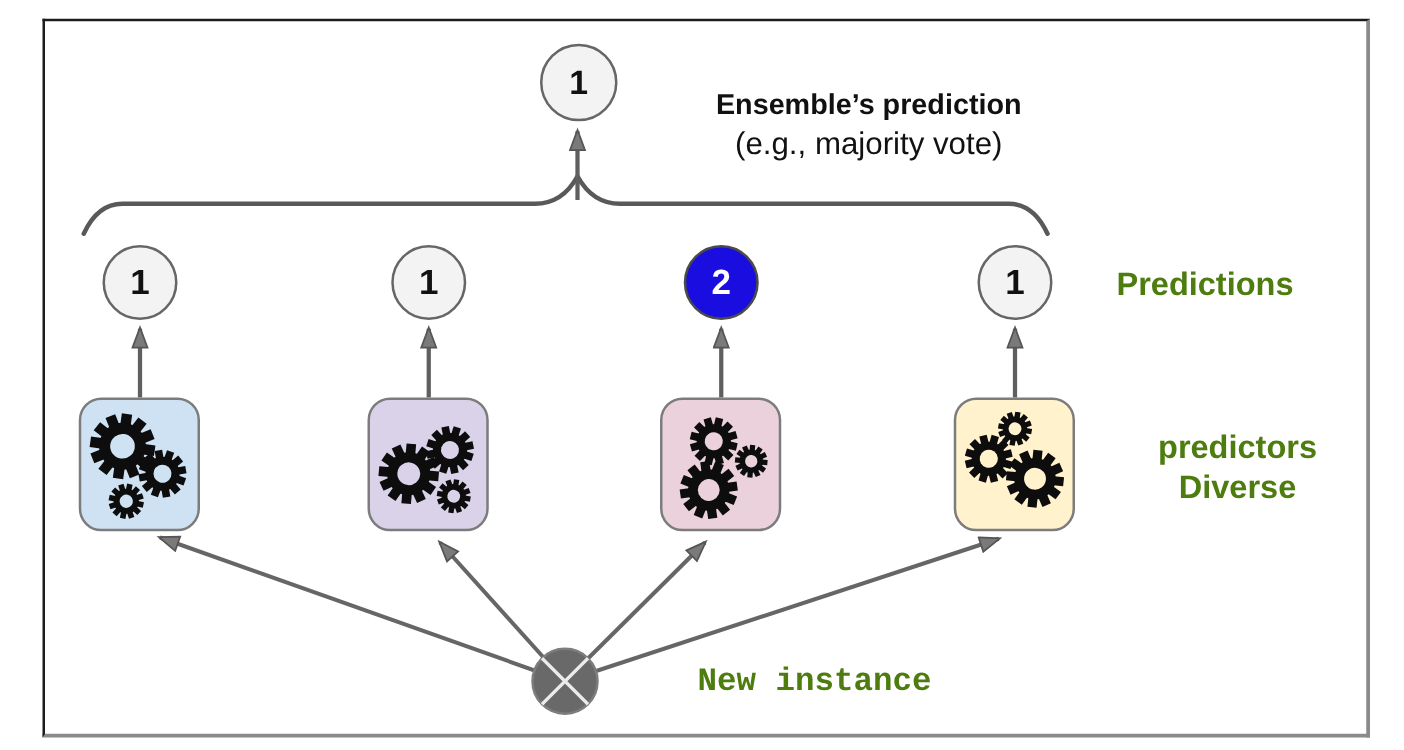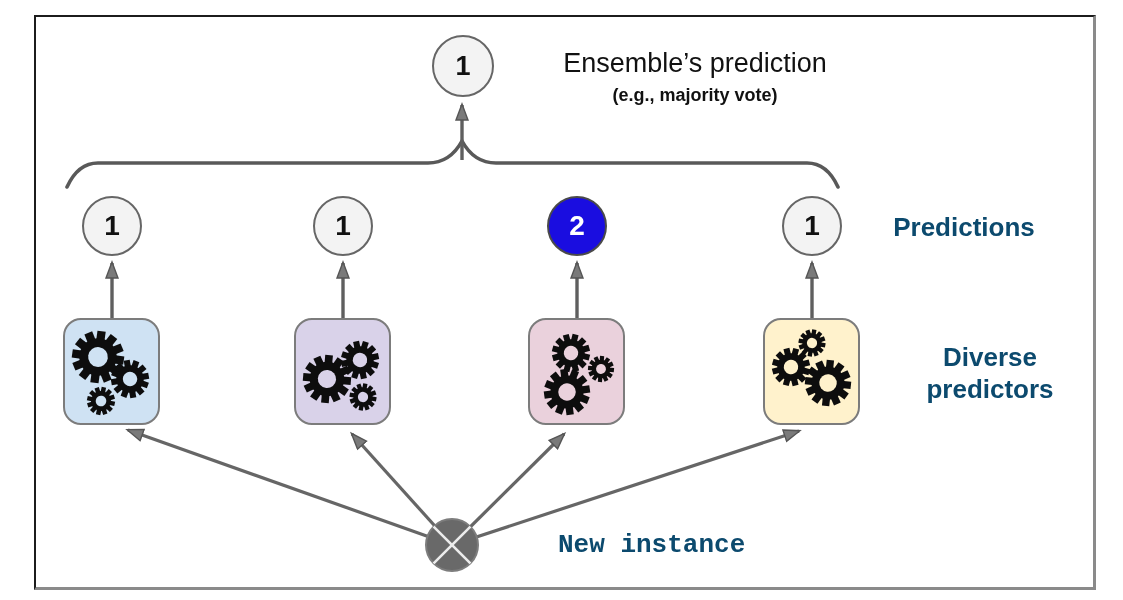"Ensemble’s prediction" .title-main { font-size: 27px -> 23px; font-weight: normal -> bold; margin-top: none -> 20px }
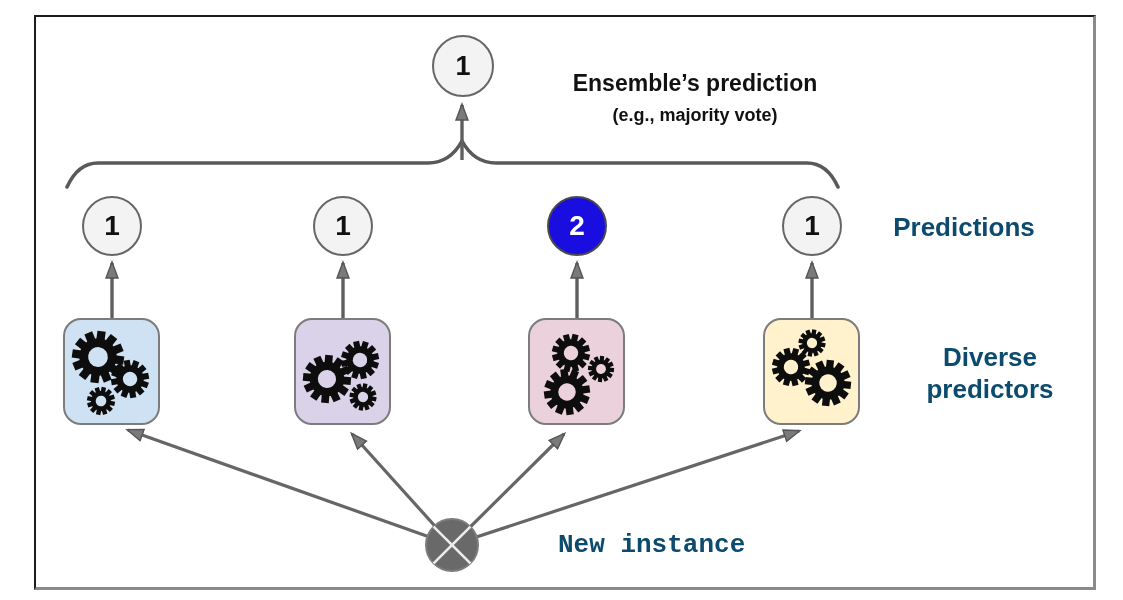"(e.g., majority vote)" .title-sub { font-size: 18px -> 25px; font-weight: bold -> normal }
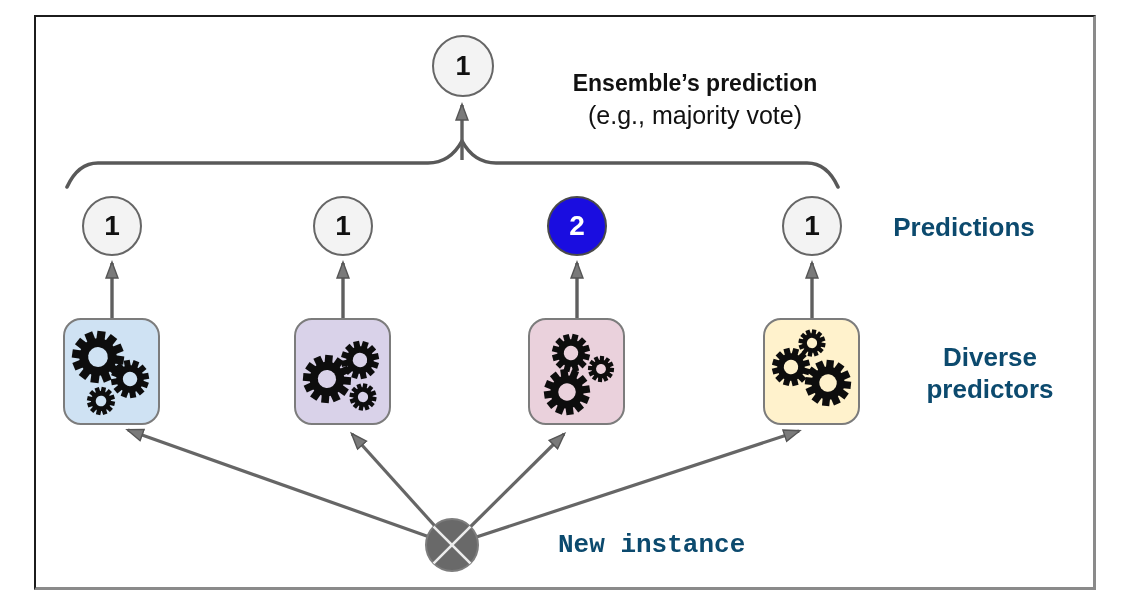"Predictions" .label { color: #0c4a6e -> #4d7c0f }
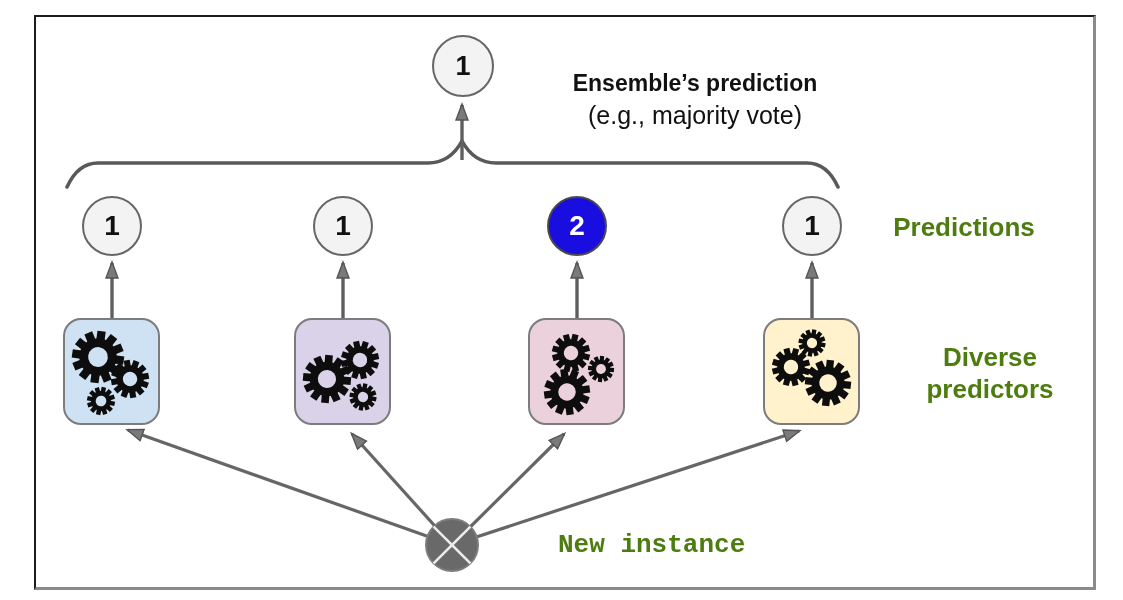"Diverse" div { order: before "predictors" -> after "predictors" }
